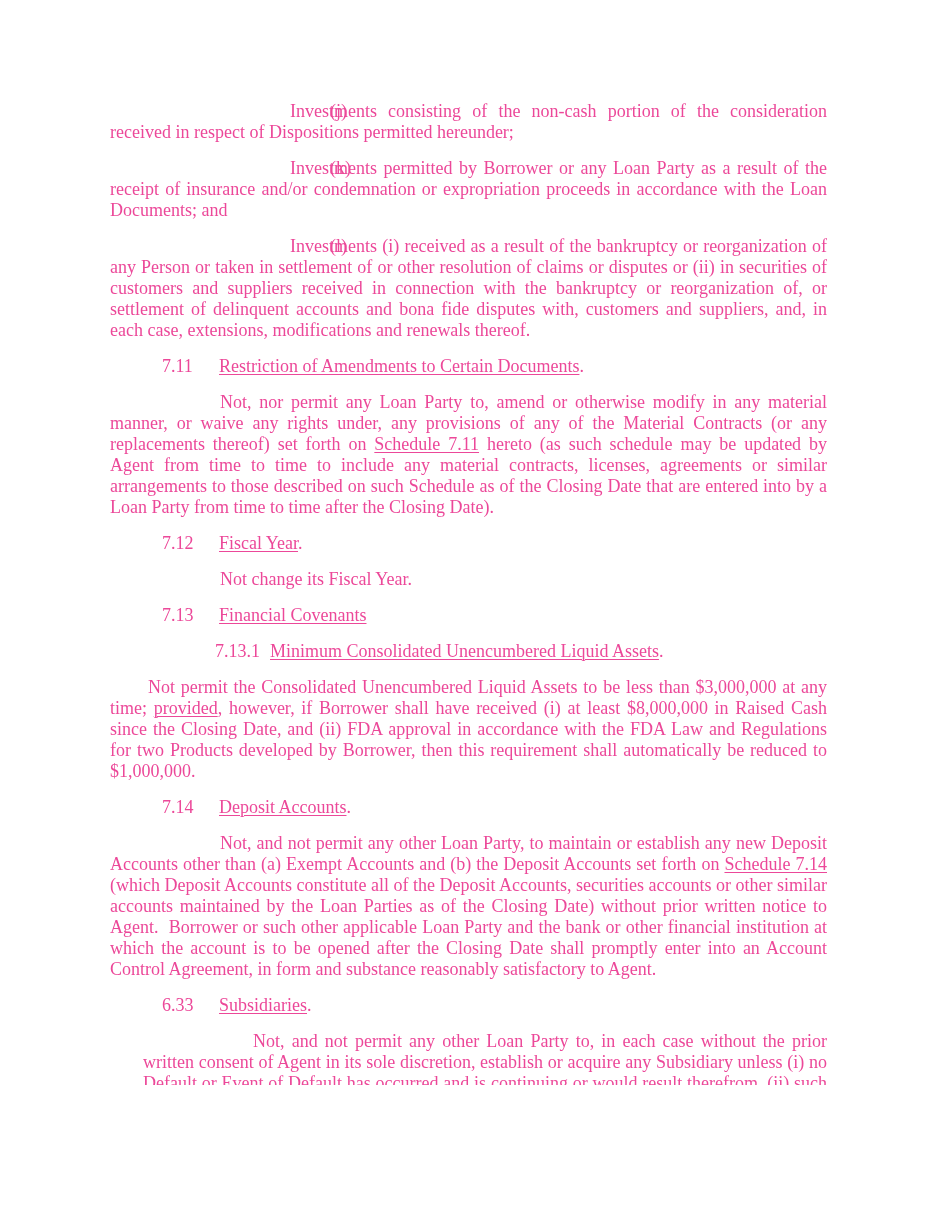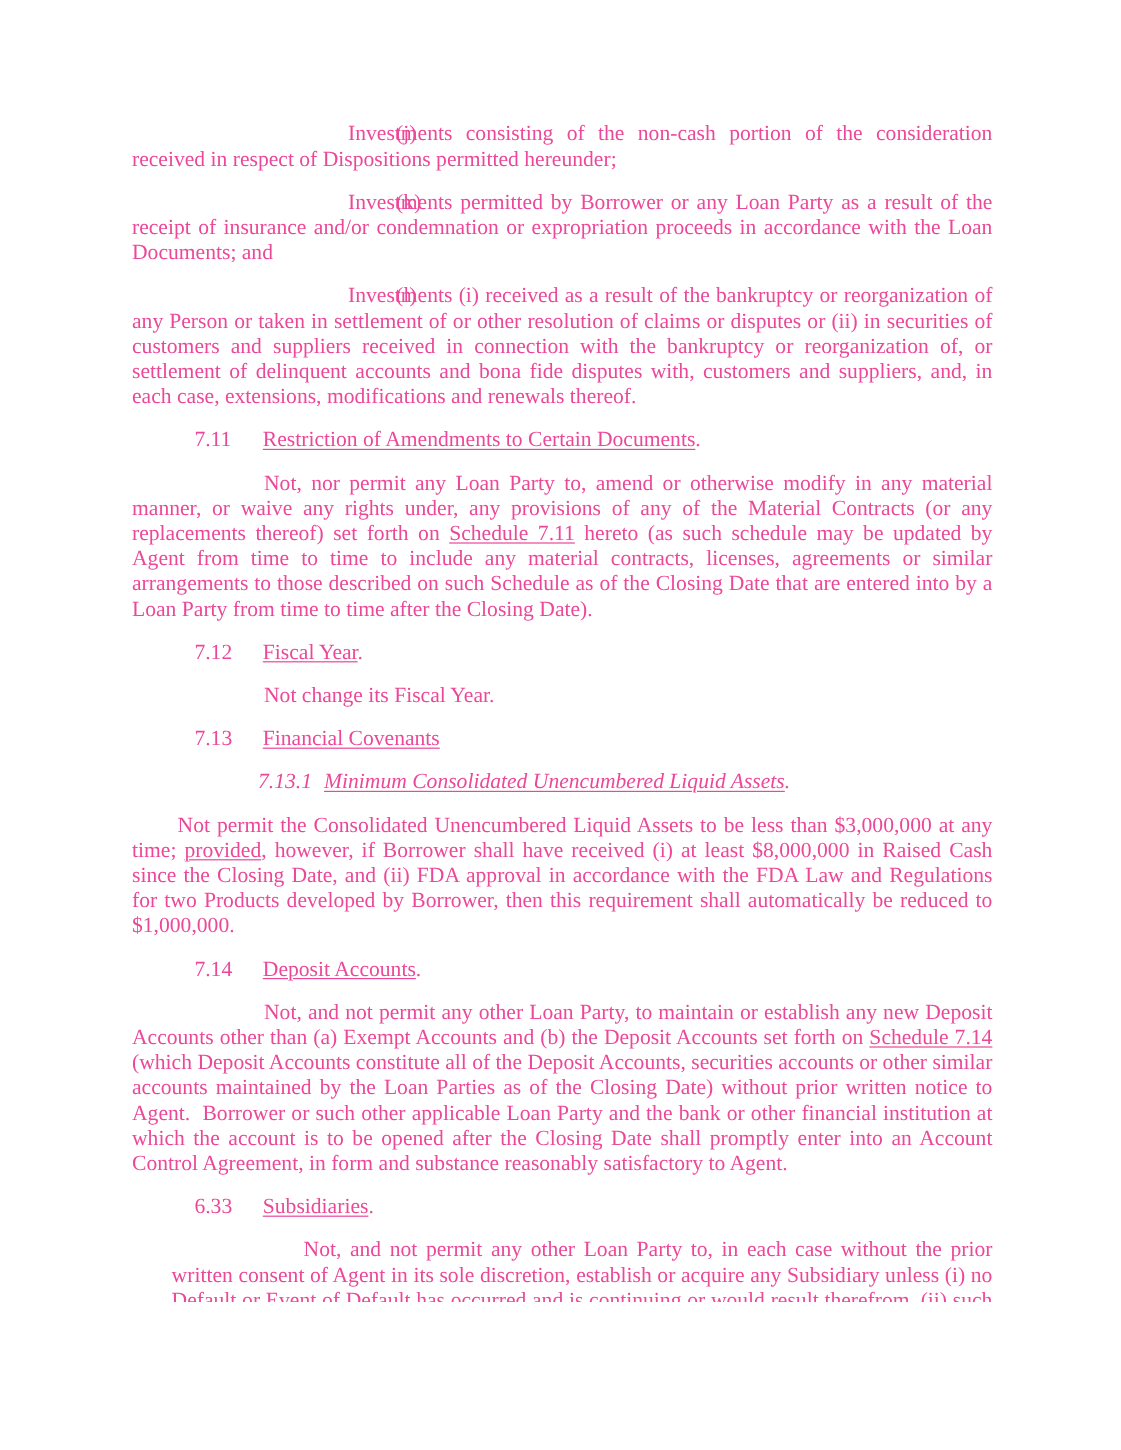"7.13.1 Minimum Consolidated Unencumbered" .subheading { font-style: italic -> none }
